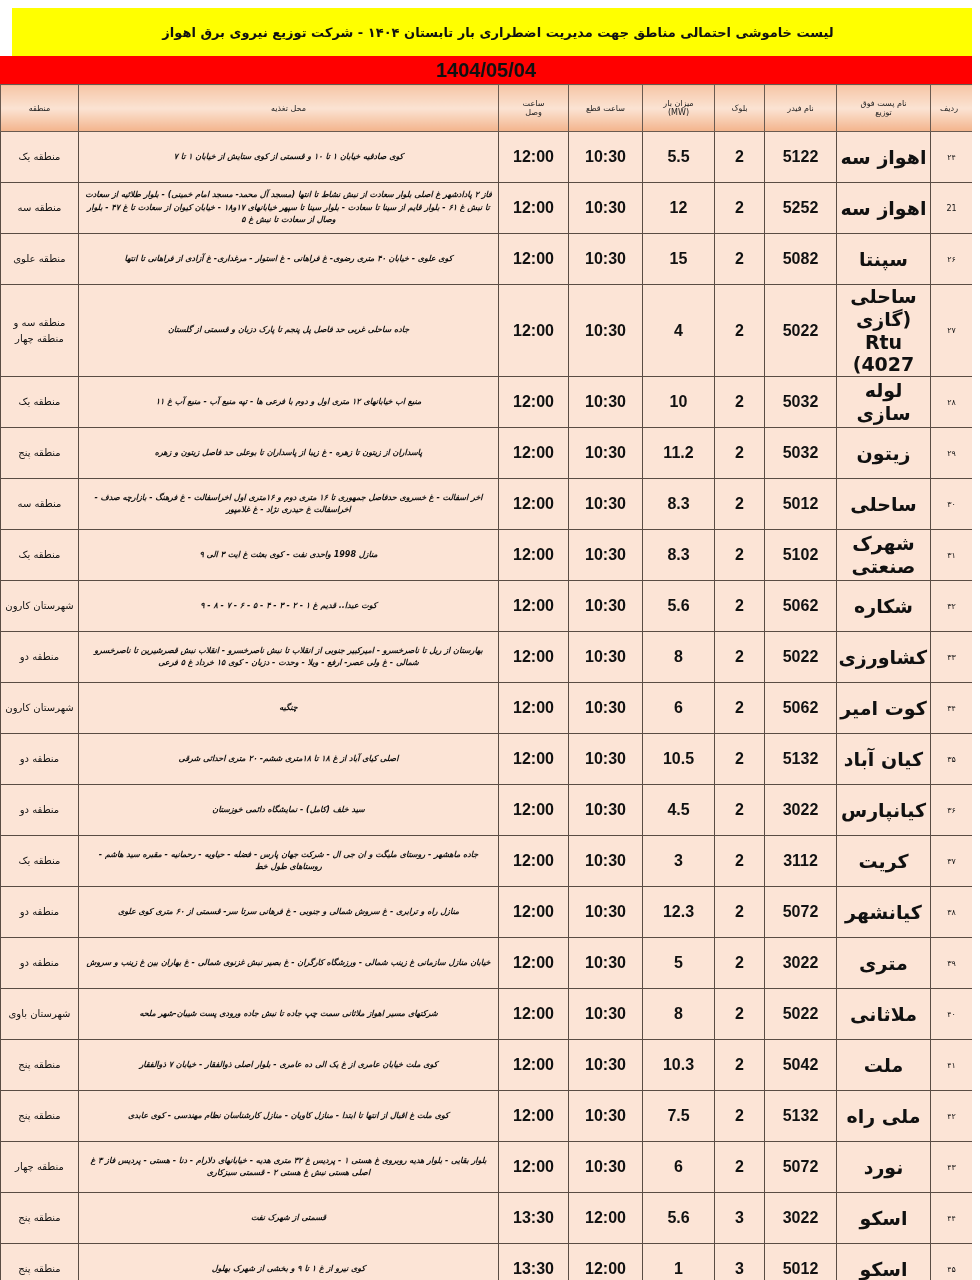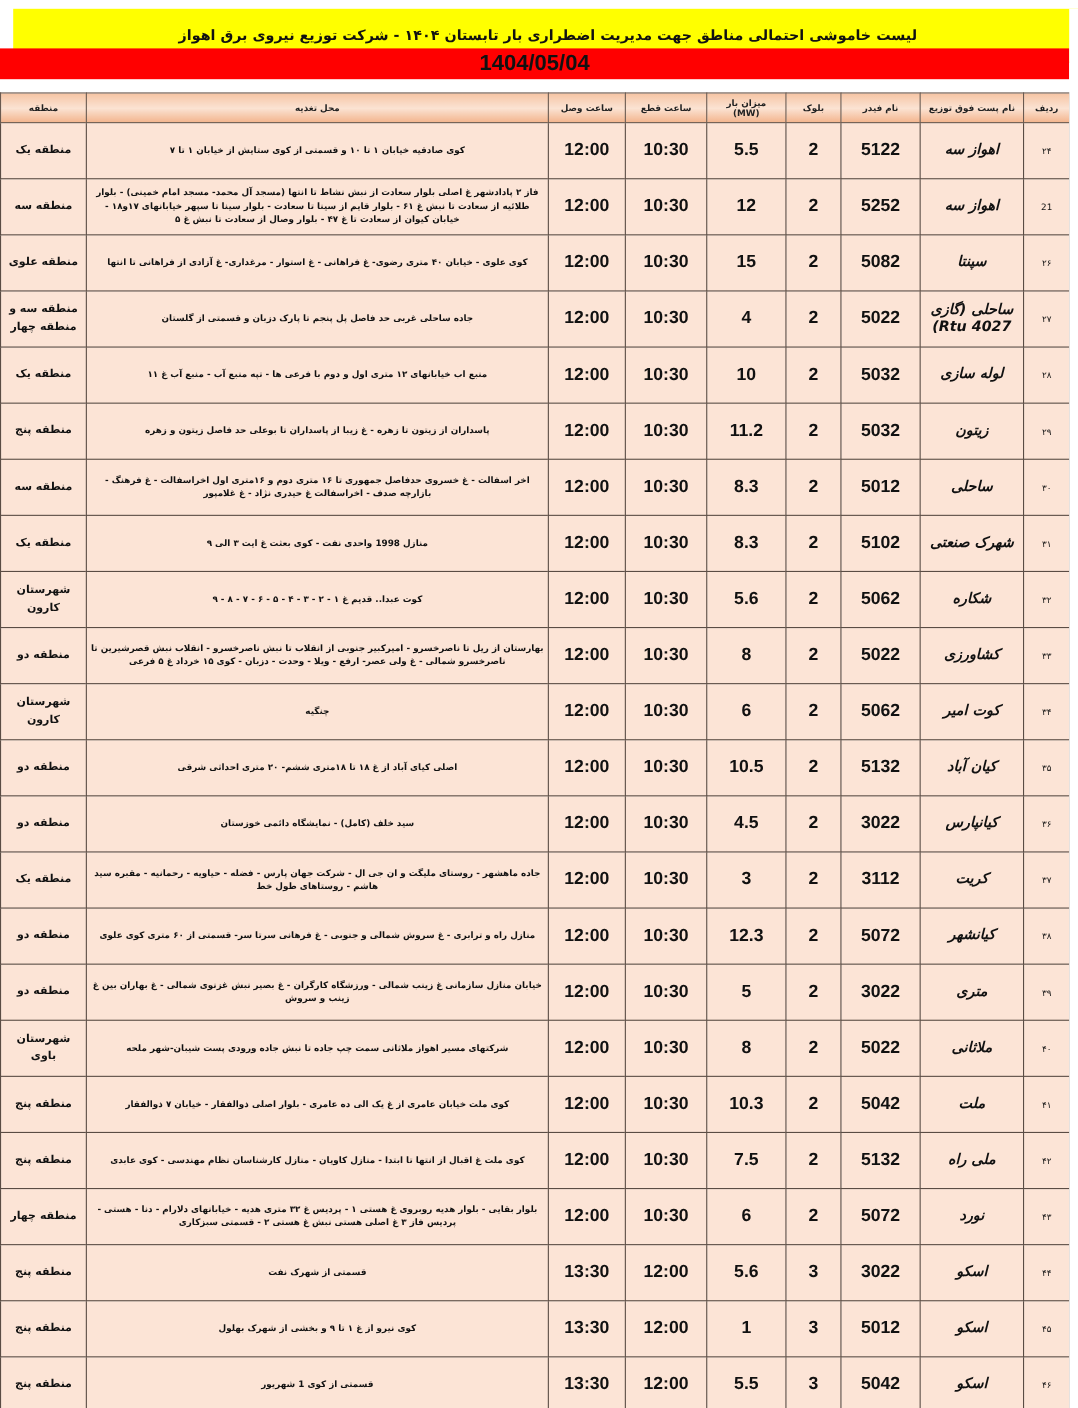"1404/05/04" .date-bar { top: 44px -> 56px }
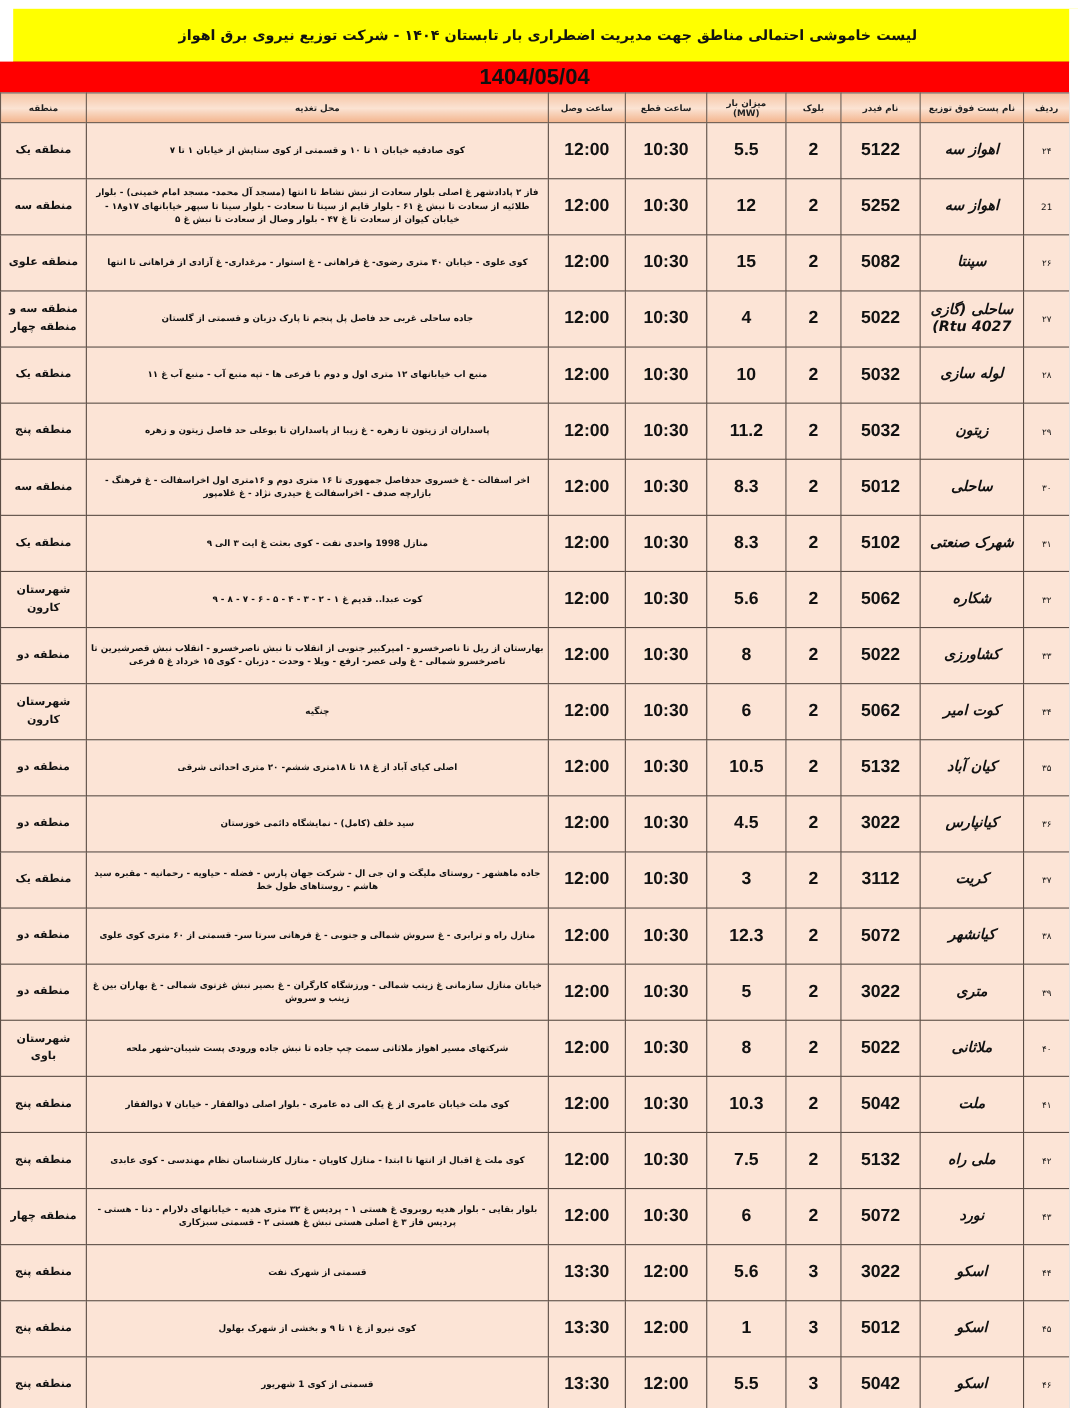"منطقه" table.sched th { font-weight: bold -> normal; padding: 4px -> 14px }
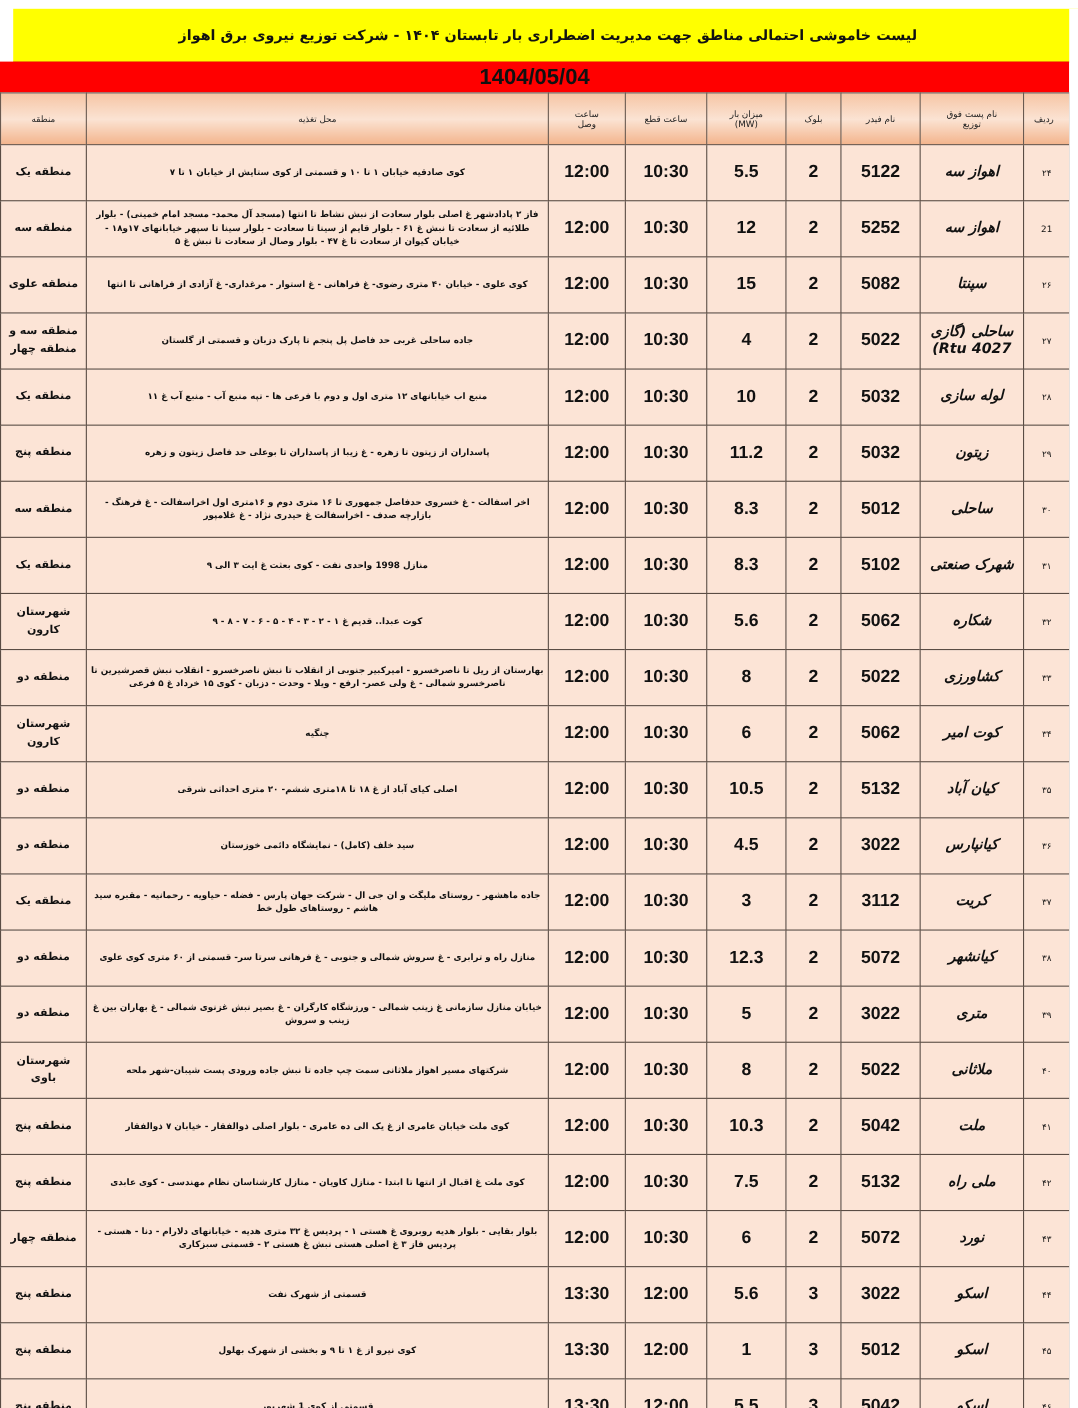"منطقه یک" td.zone { font-weight: bold -> normal }
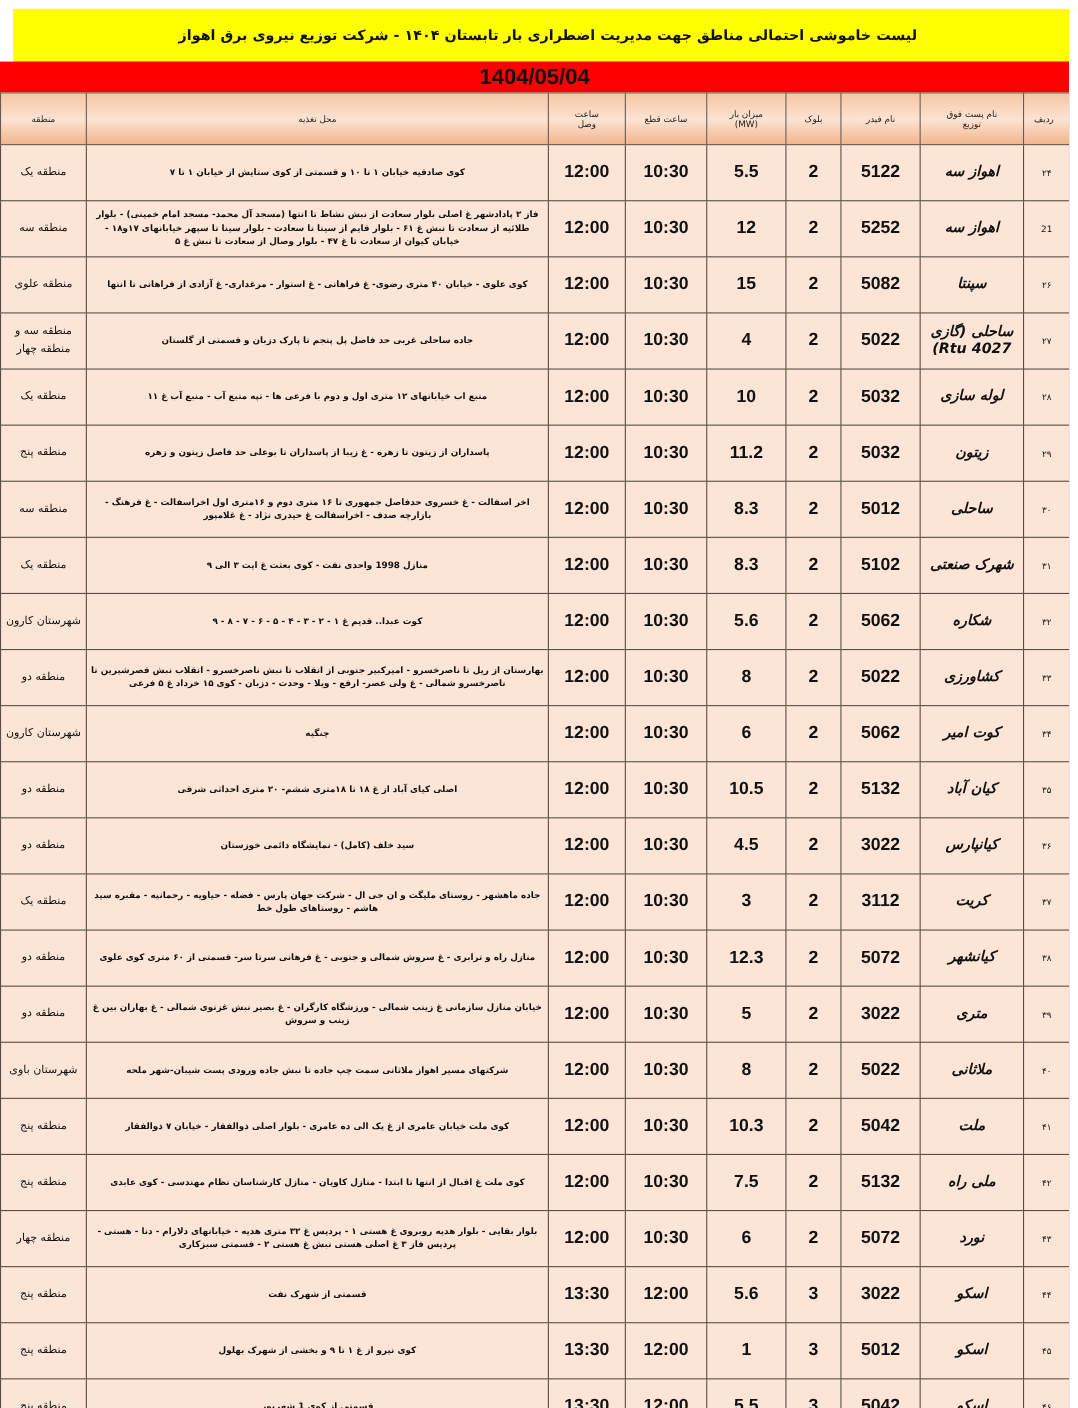"کوی صادقیه خیابان ۱ تا" td.loc { font-style: none -> italic }
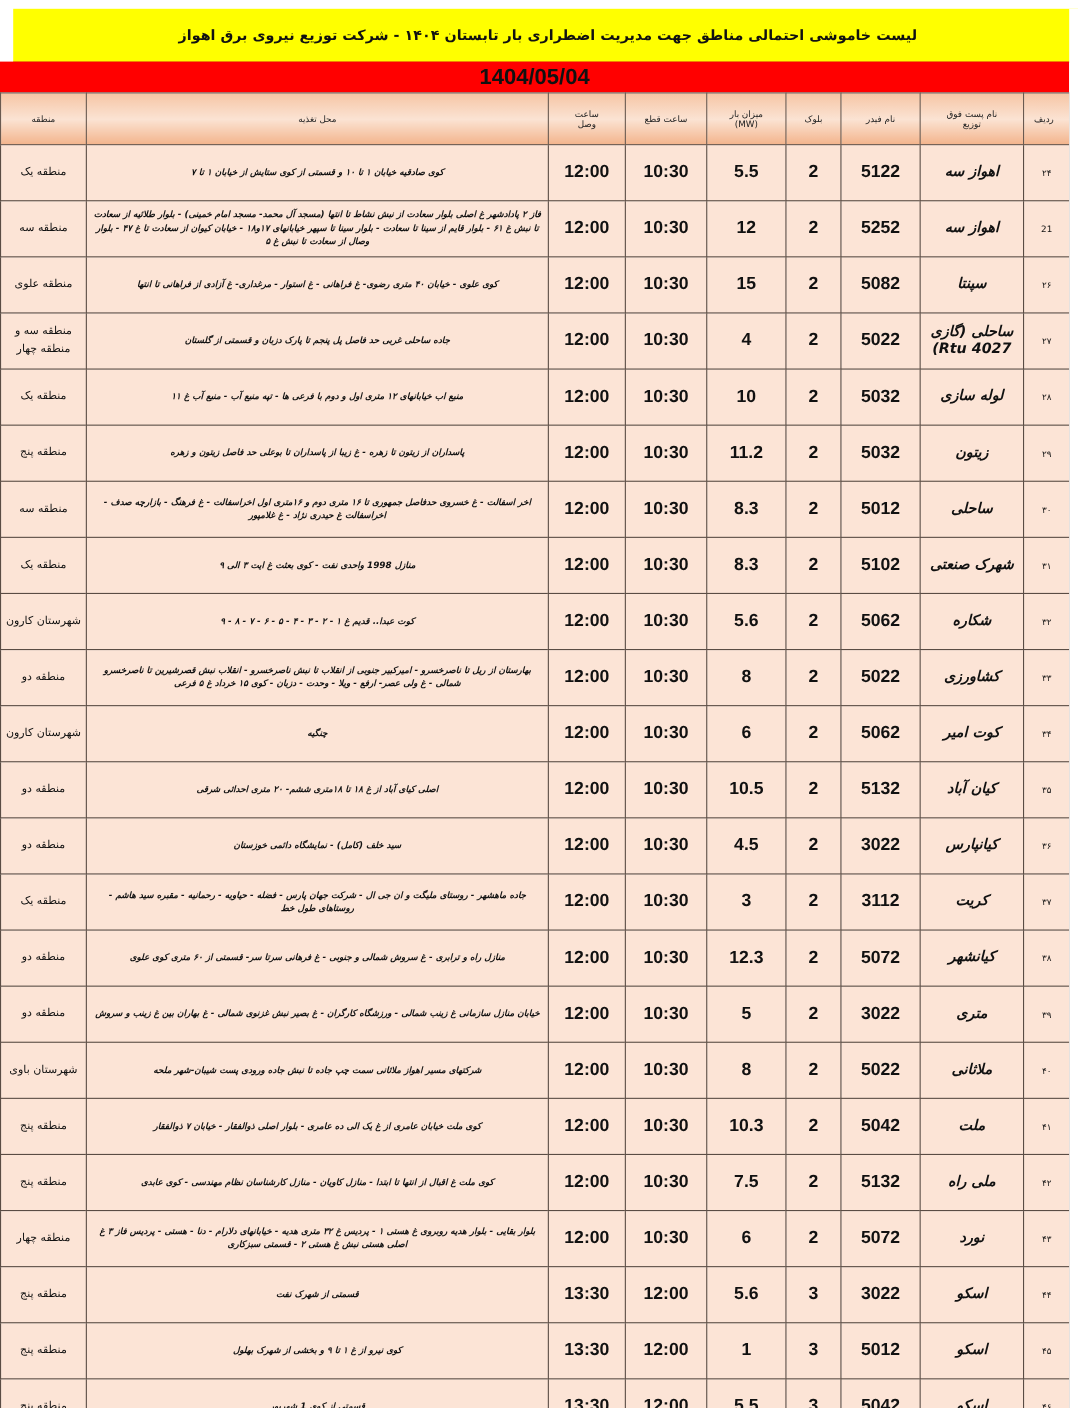"اهواز سه" td.sub { font-size: 13px -> 19px; font-style: italic -> none }
